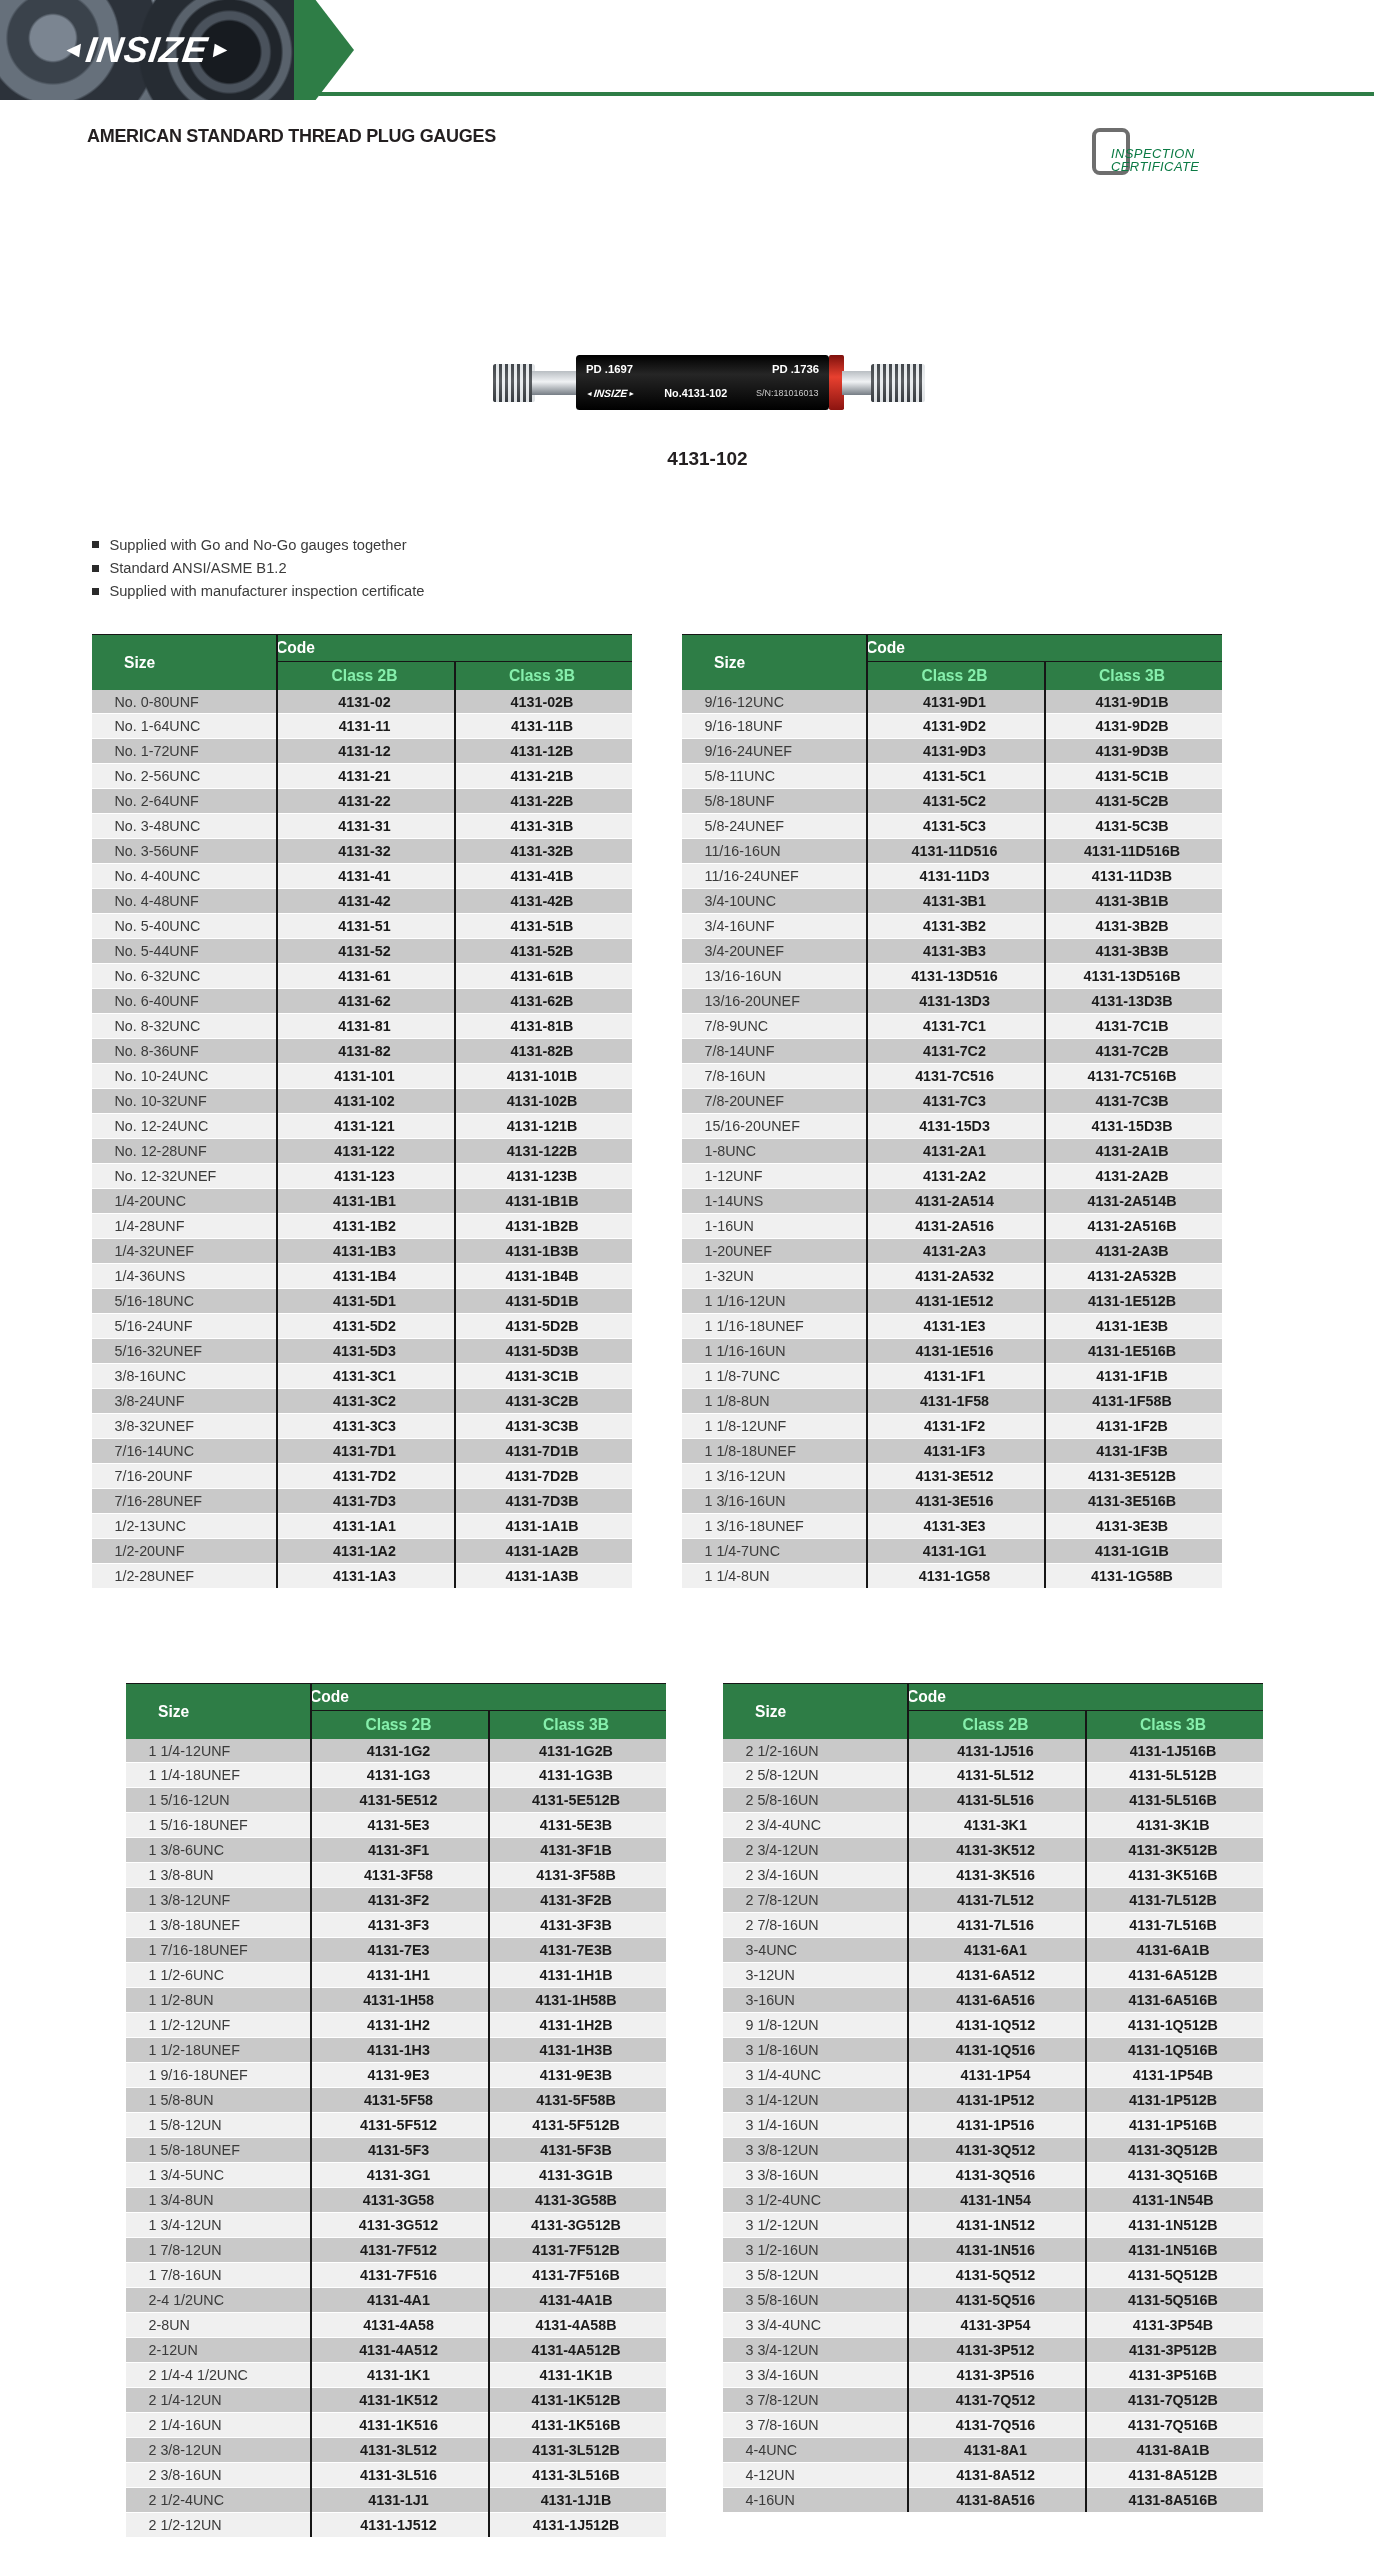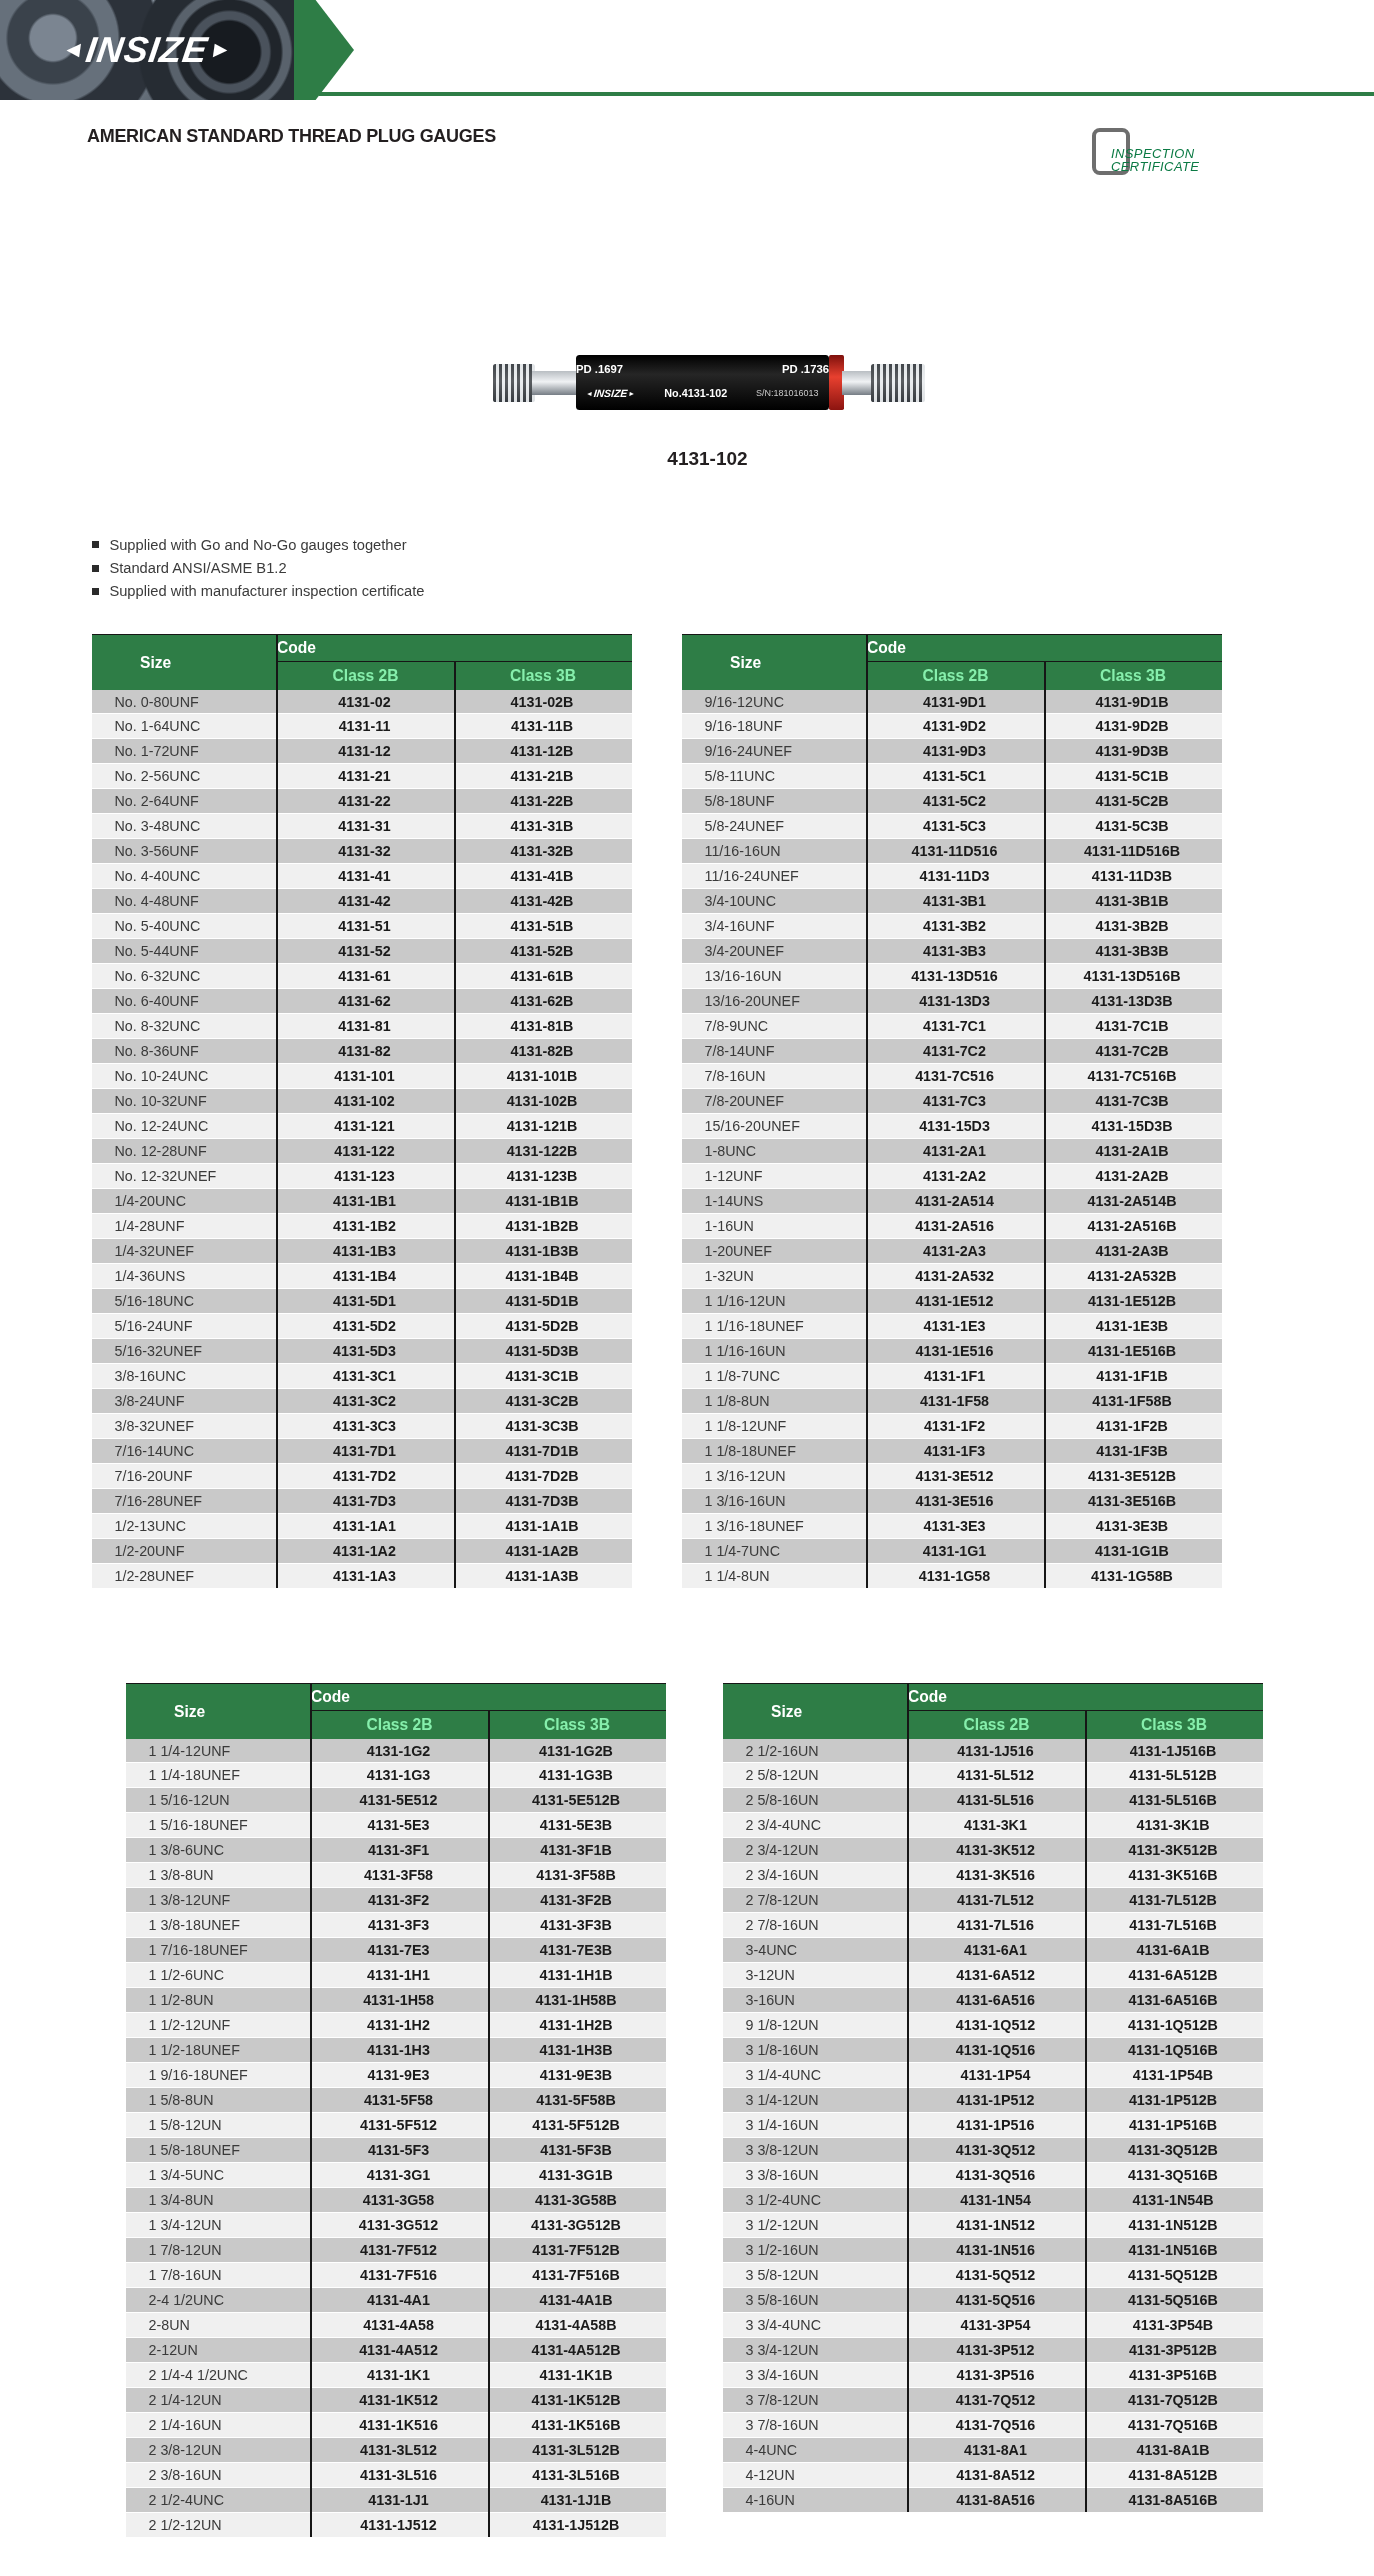"PD .1697" .gb-row1 { padding: 0 0 -> 0 10px }
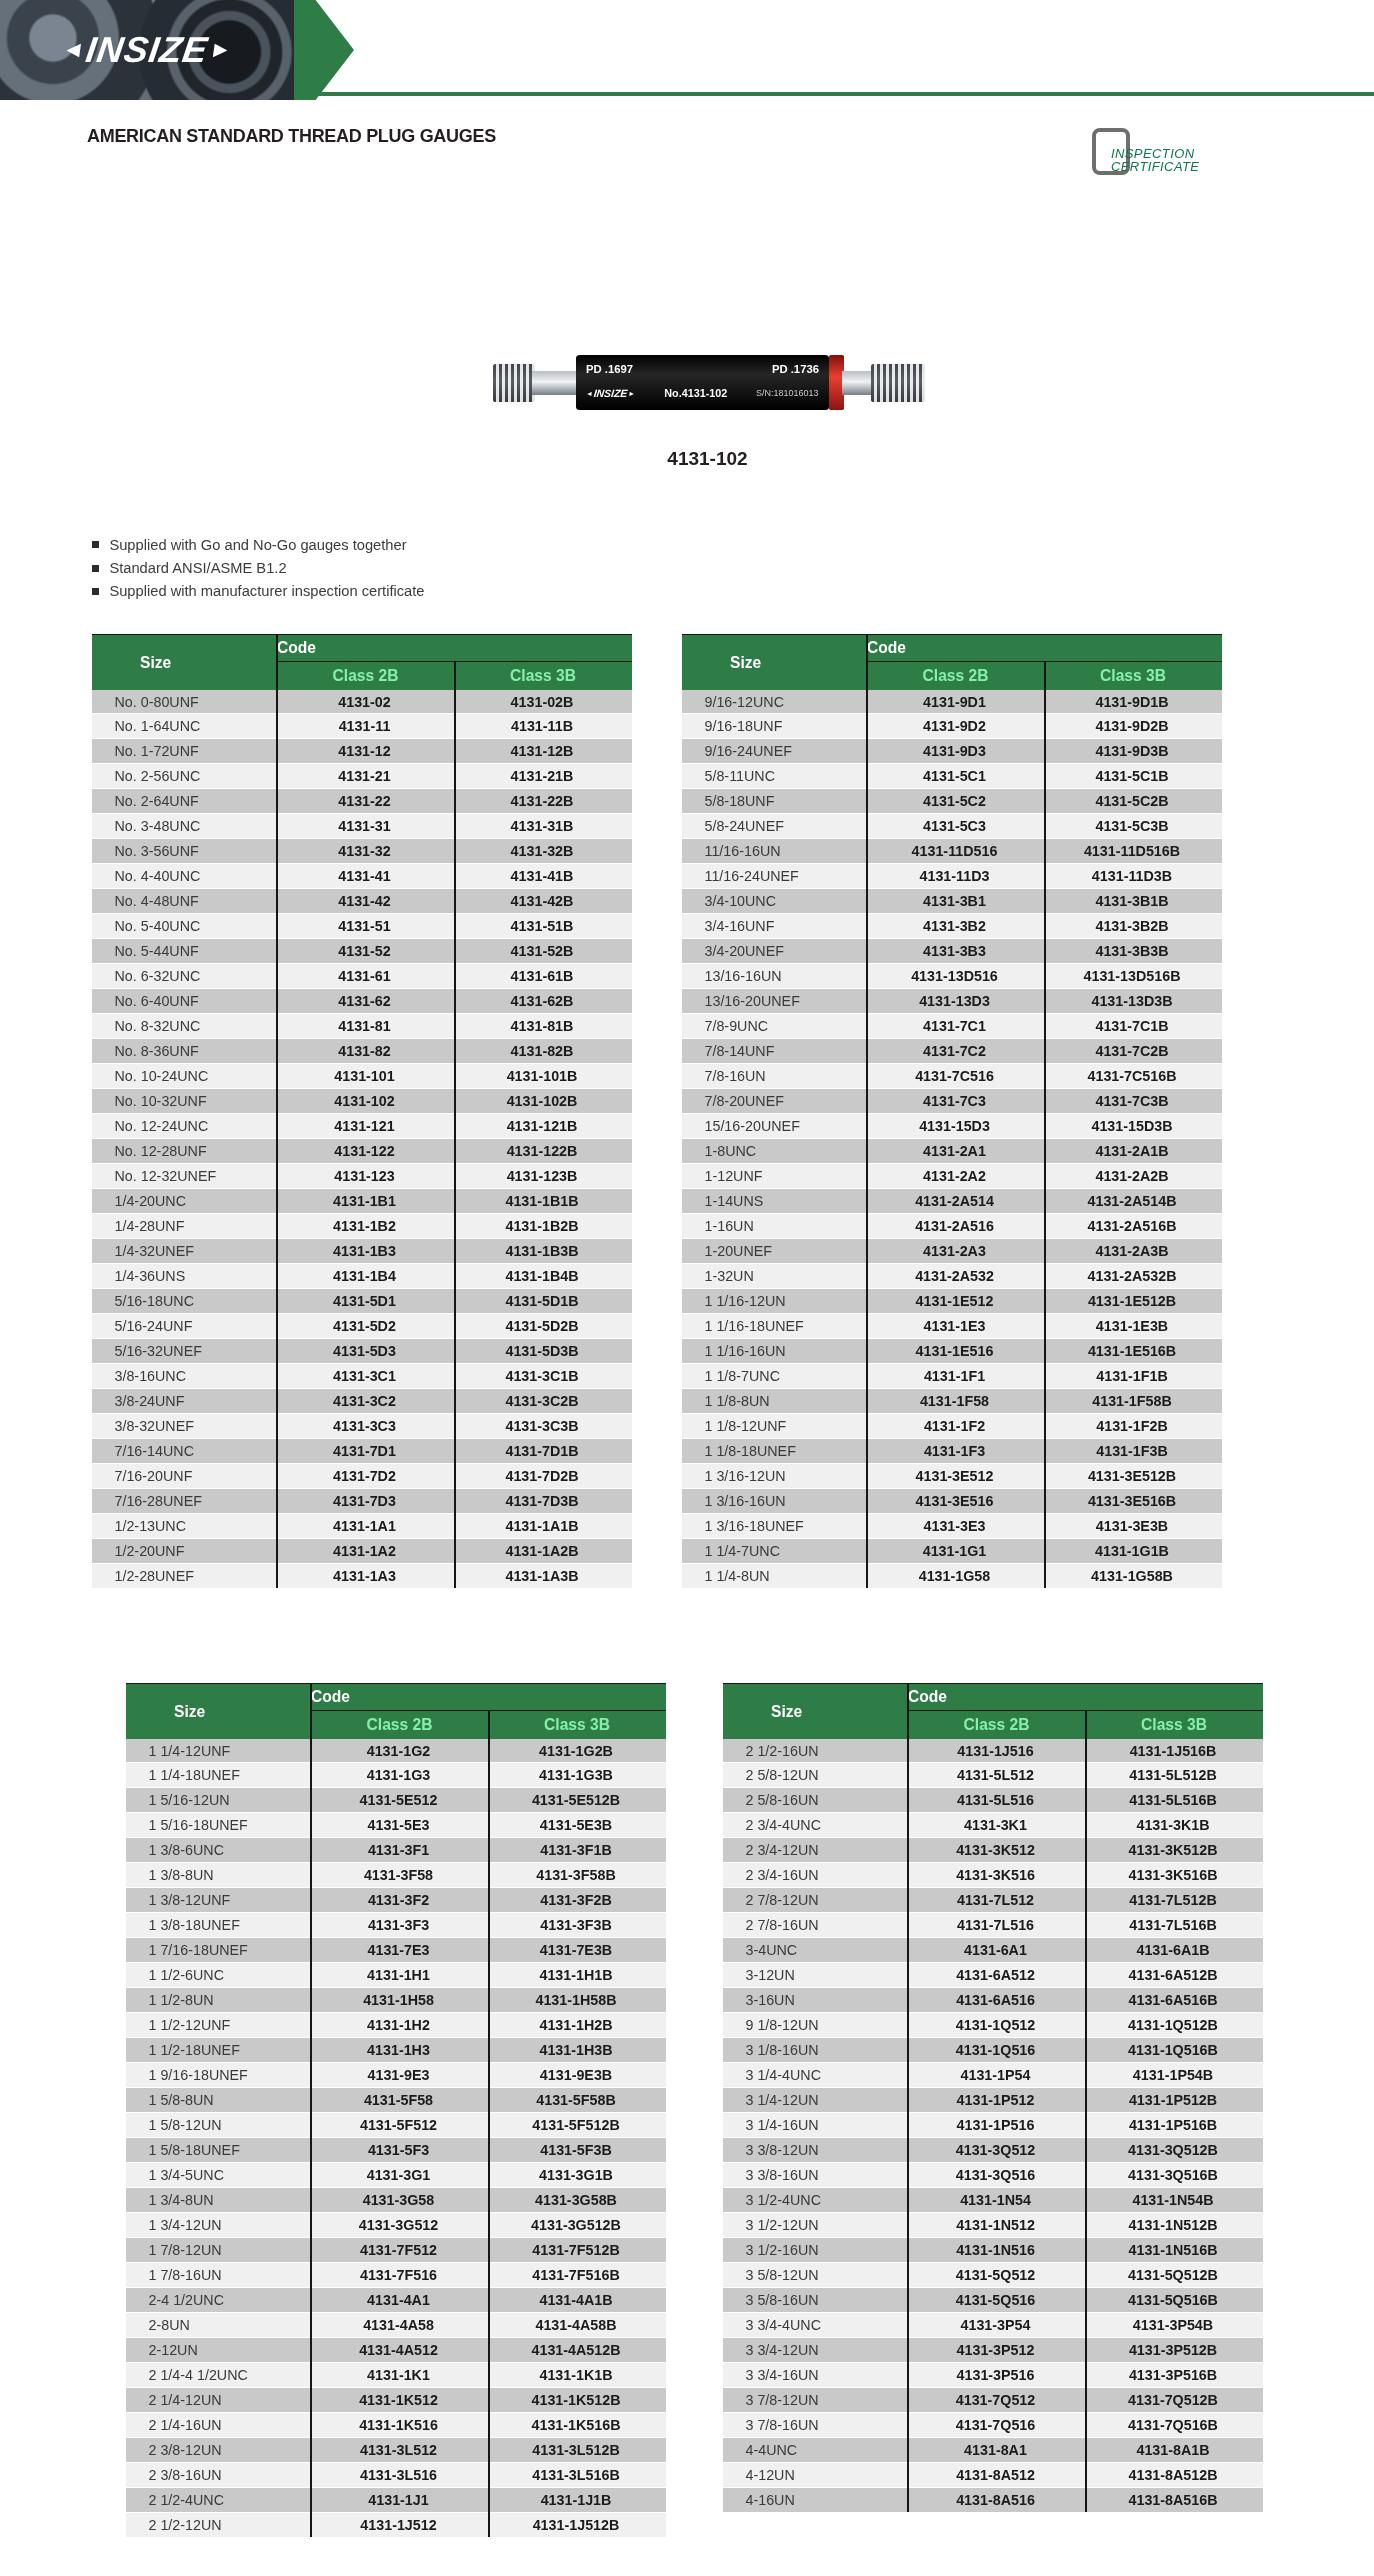"Size" .gt-size-h { margin-left: 8px -> none; padding-left: 40px -> 32px }
